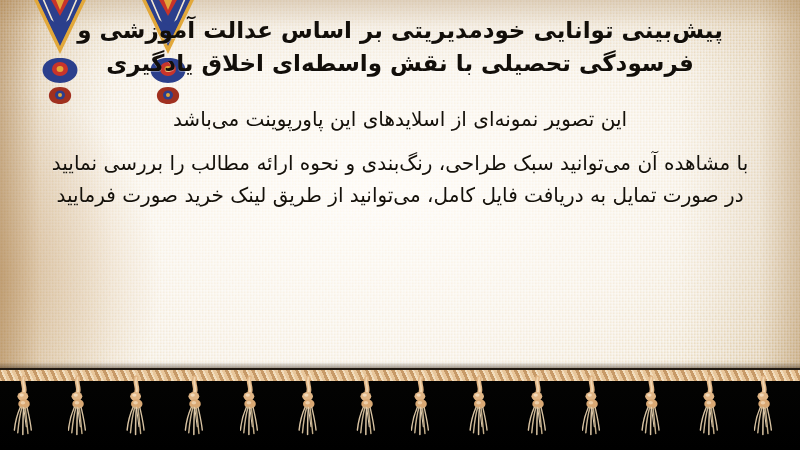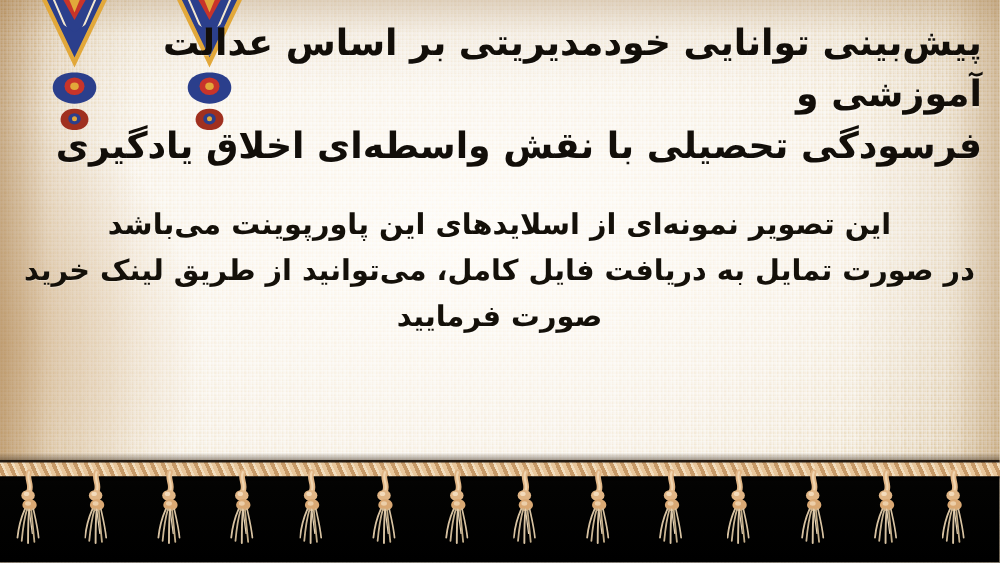"پیش‌بینی توانایی خودمدیریتی بر اساس" .title { font-size: 29px -> 23px; text-align: right -> none }
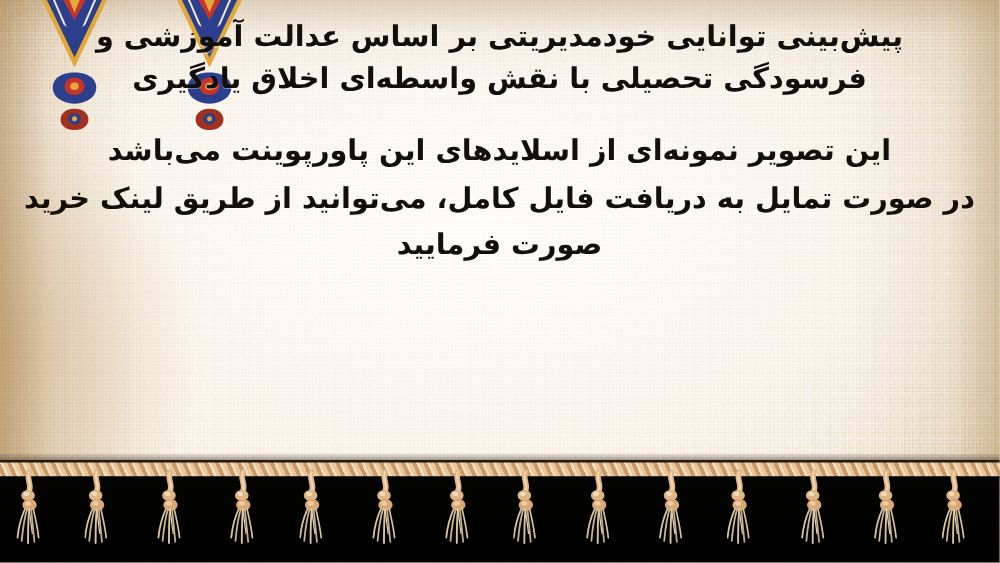"این تصویر نمونه‌ای از اسلایدهای" .body { font-size: 23px -> 20px; font-weight: 700 -> 400 }
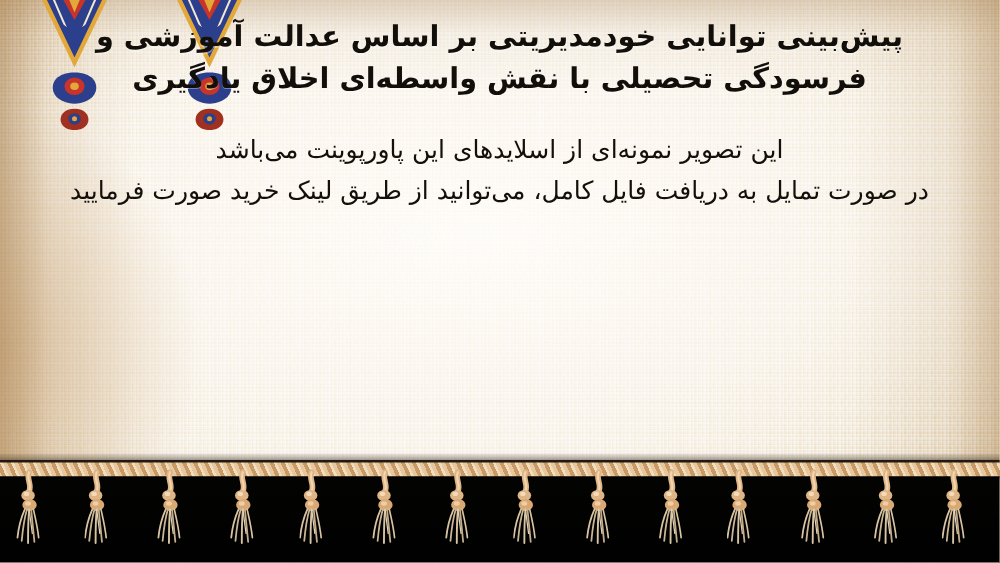"با مشاهده آن میتوانید سبک" span.bline { html: none -> <span>با مشاهده آن می‌توانید سبک طراحی، رنگ‌بندی و نحوه ارائه مطالب را بررسی نمایید</span> }
